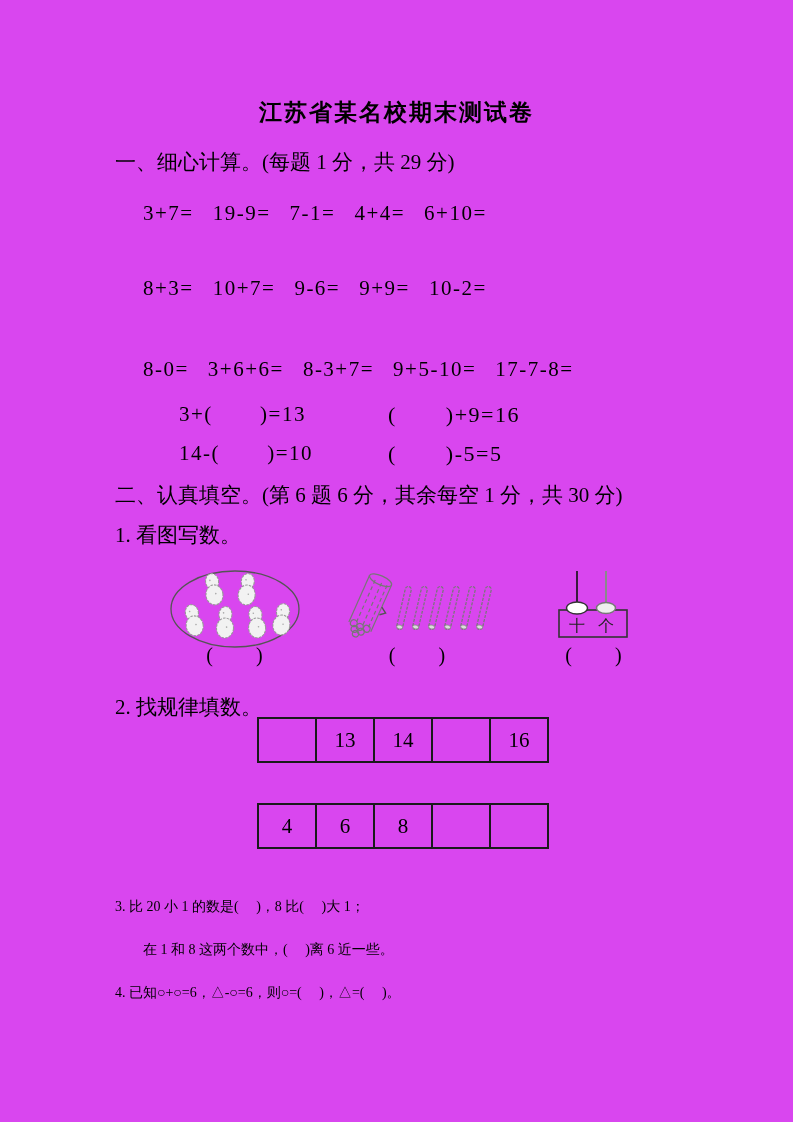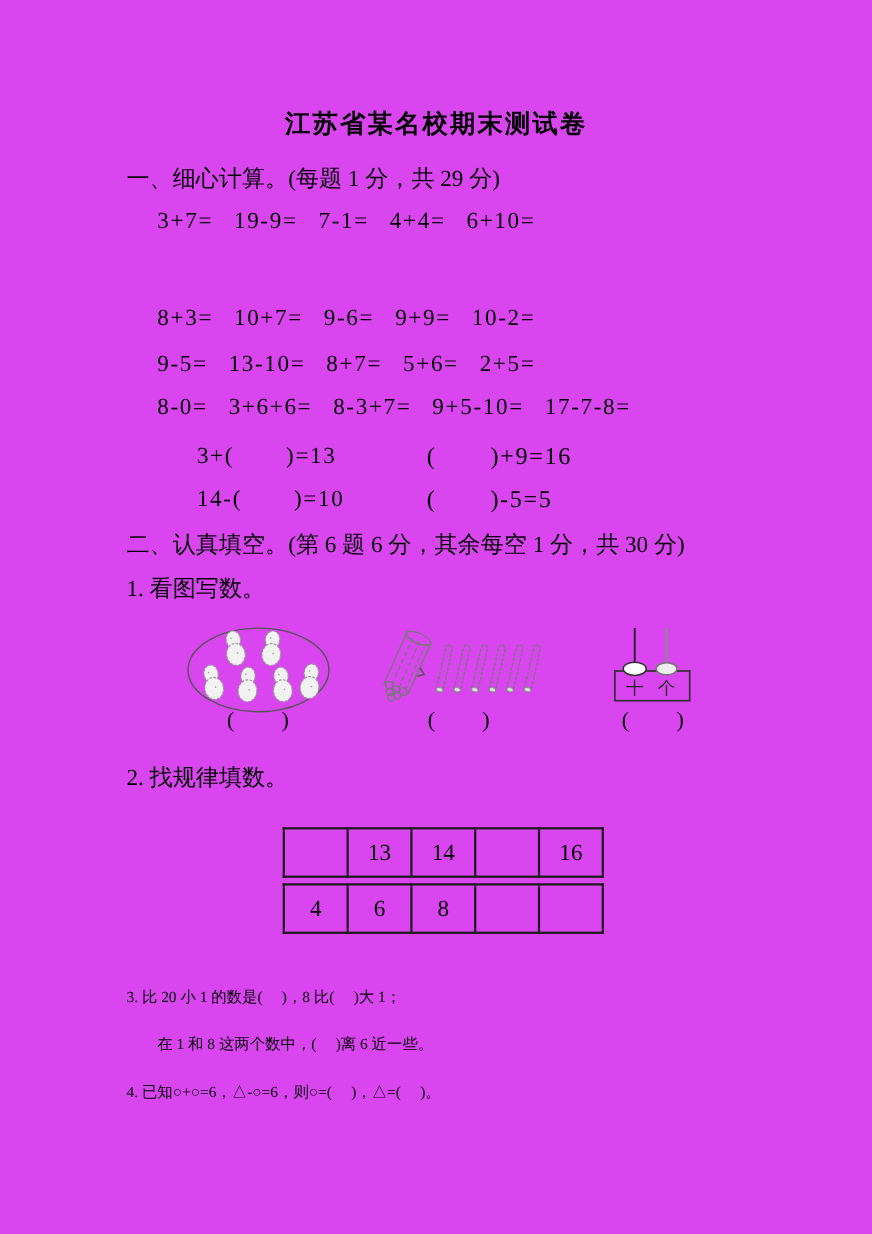"3+7=" div.eq-row { top: 188px -> 201px }
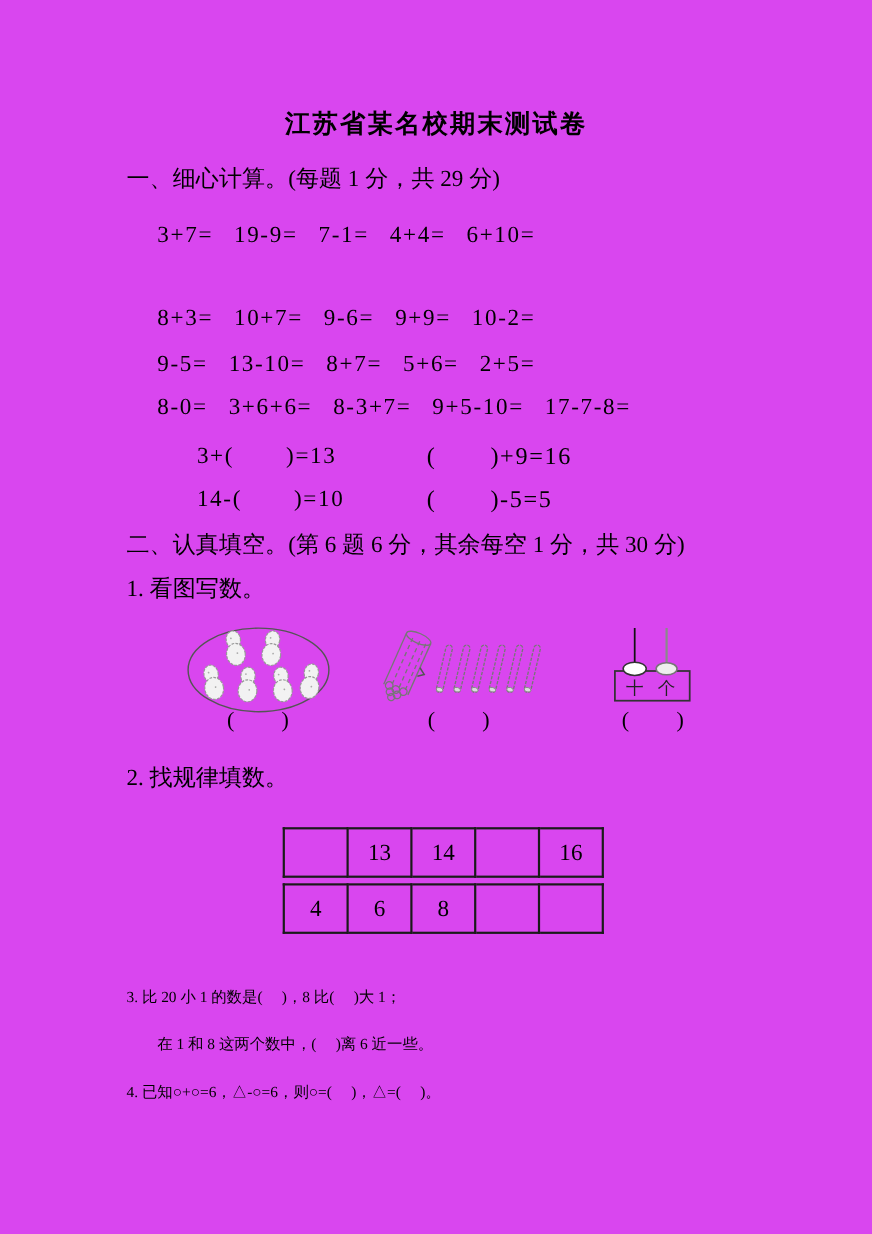"9-5=" div.eq-row { html: <div> <span>9-5=</span> <span>13-10=</span> <span>8+7=</span> <span>5+6=</span> <span>2+5=</span> </div> -> none }
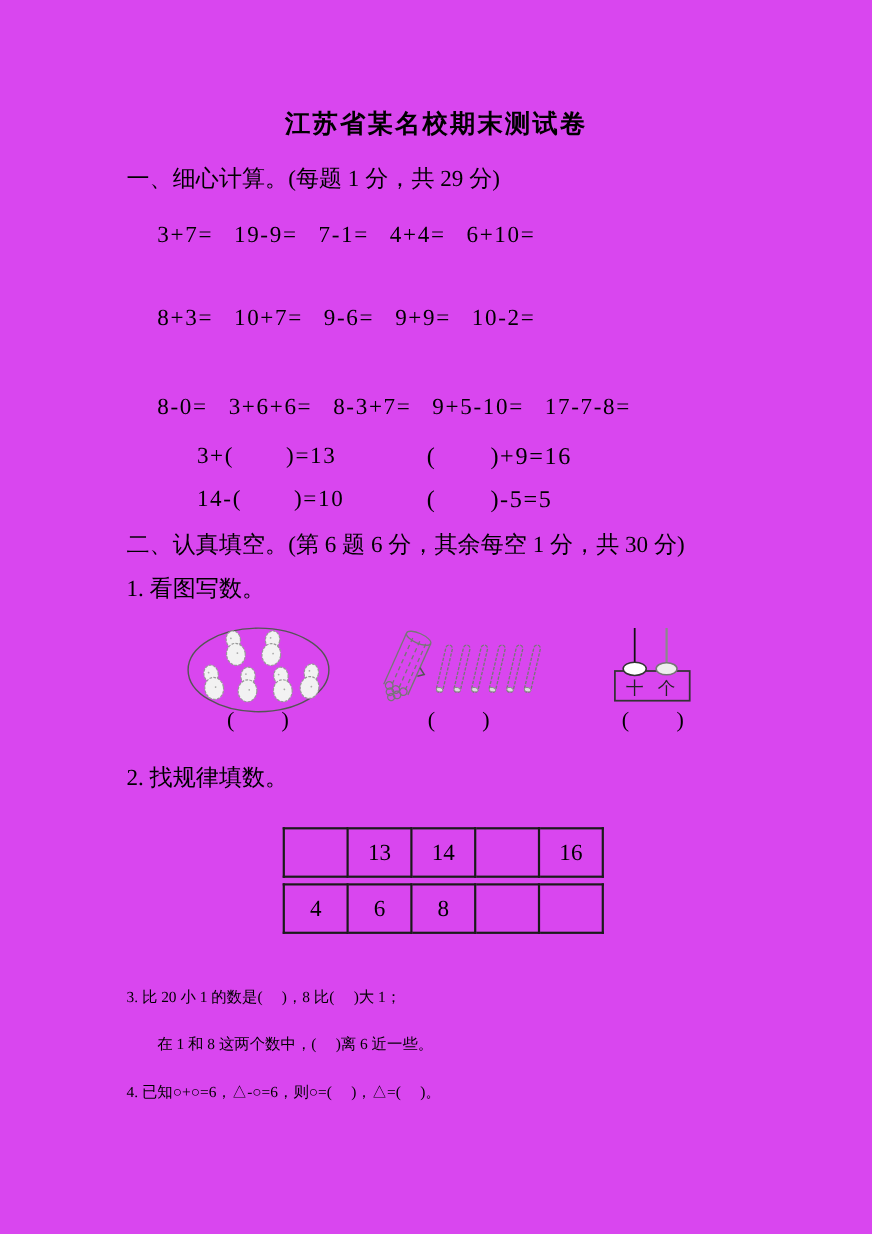"13" table.strip { top: 752px -> 717px }
